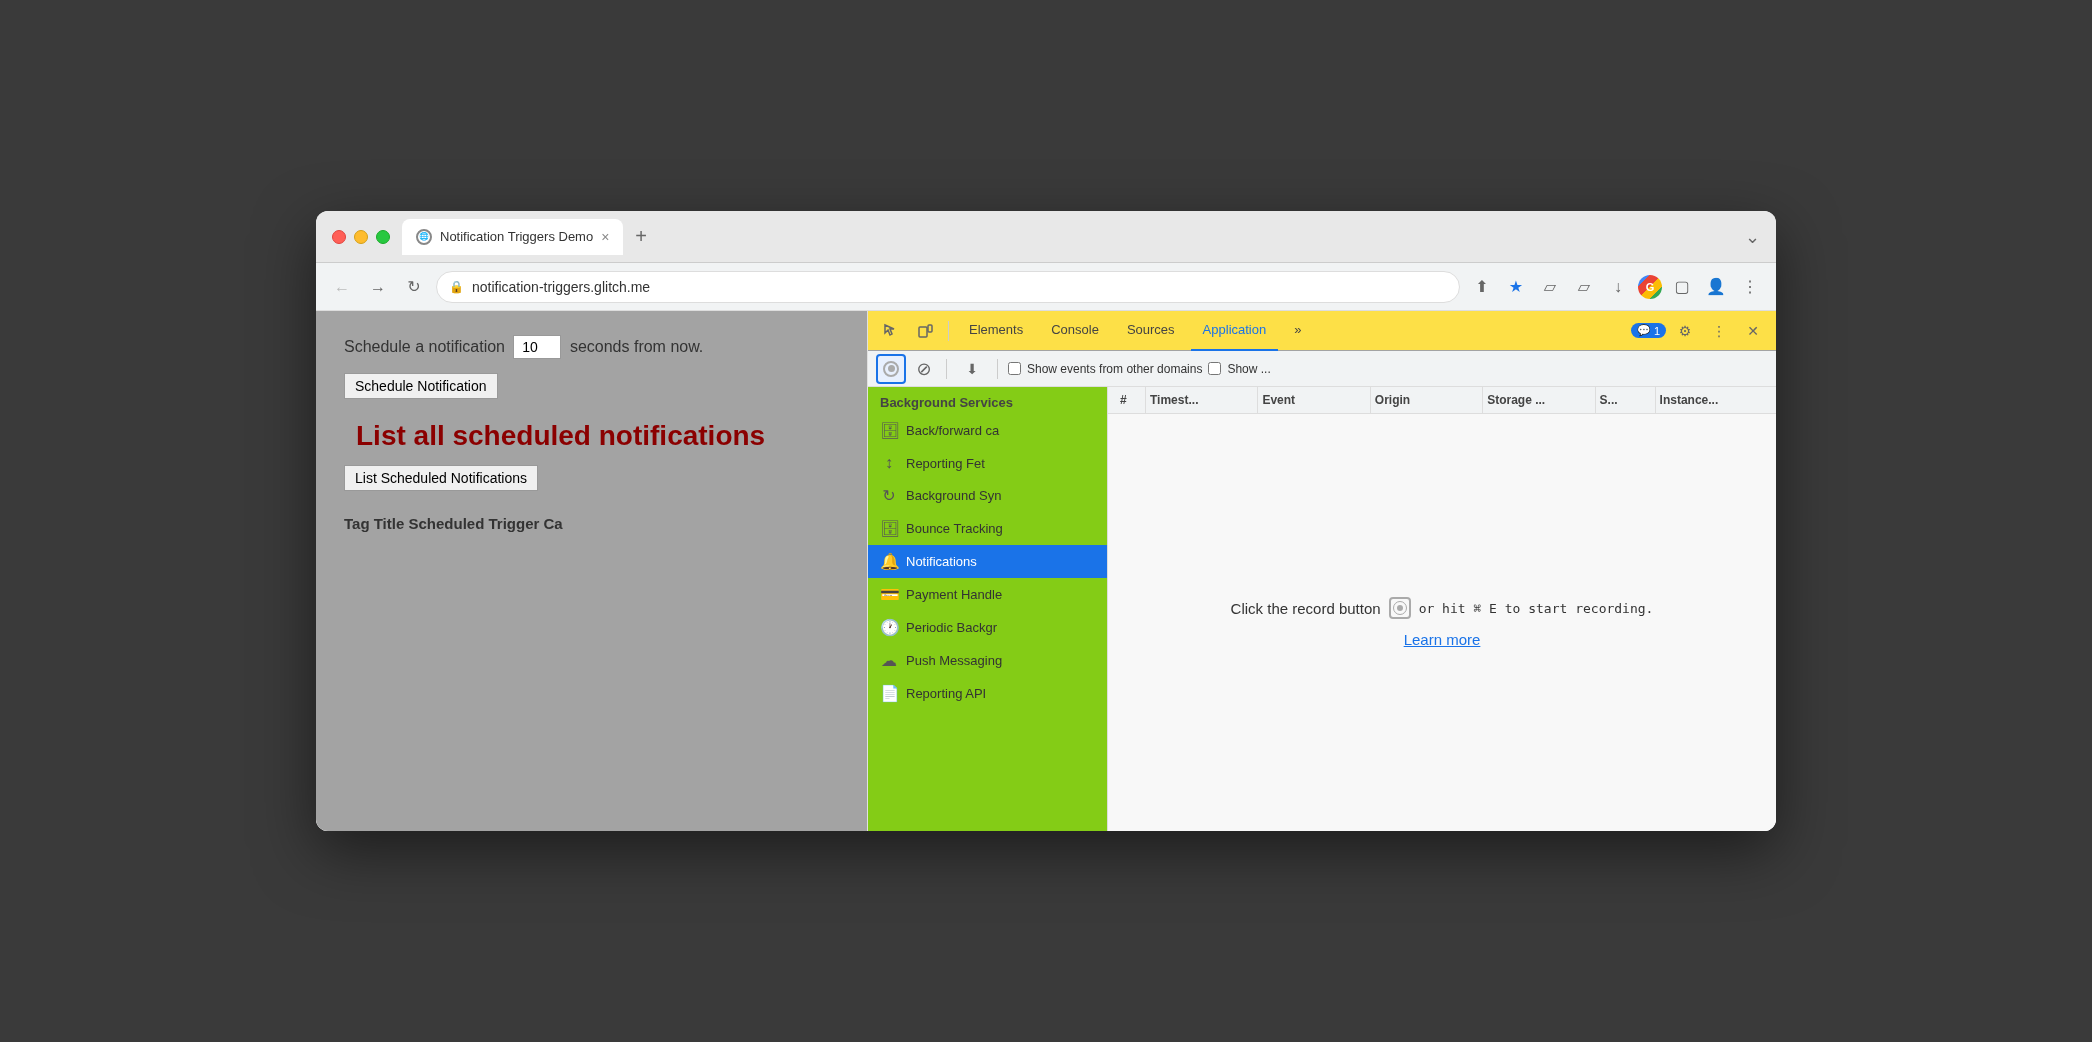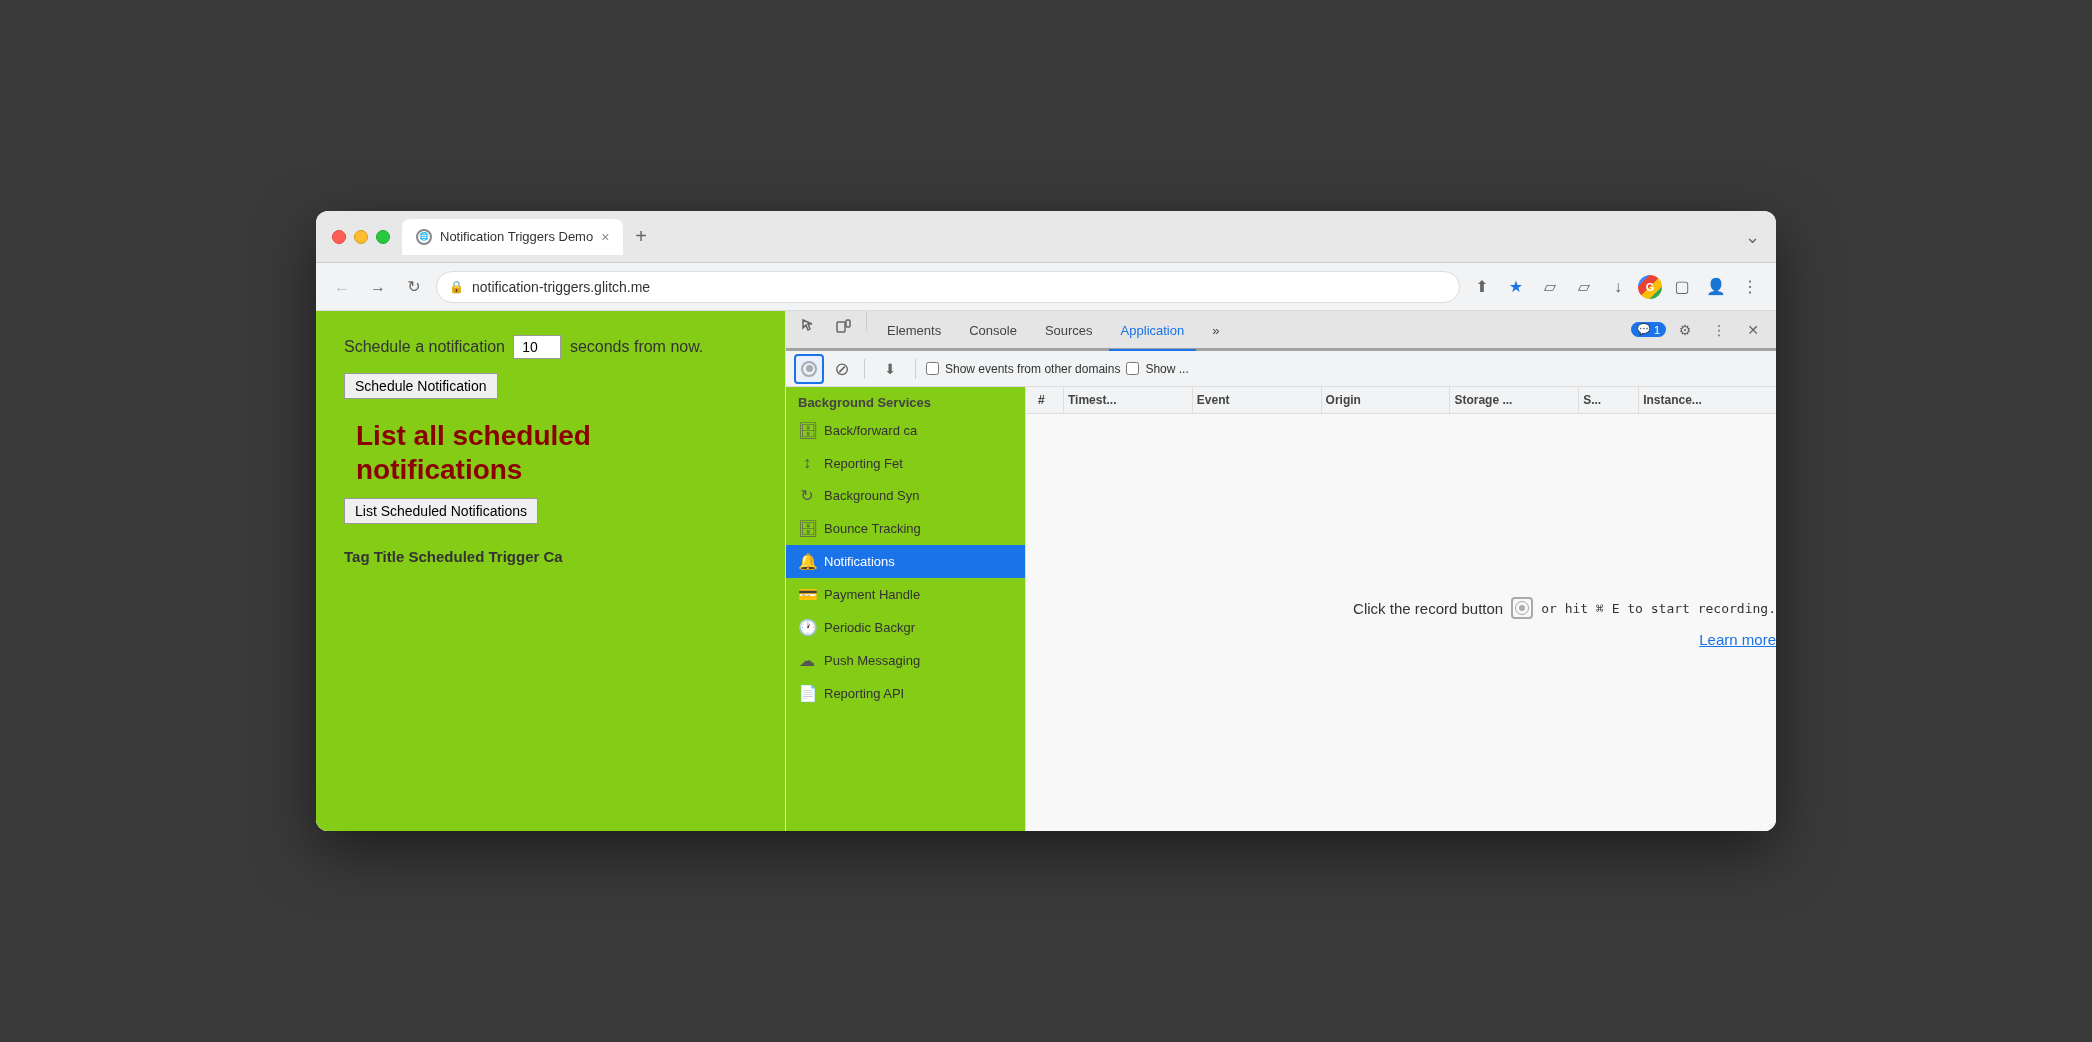"Elements" .devtools-tabs { align-items: none -> center; background: #e5e5e5 -> #fde047; border-bottom: 3px solid #a3a3a3 -> 1px solid #a3a3a3 }
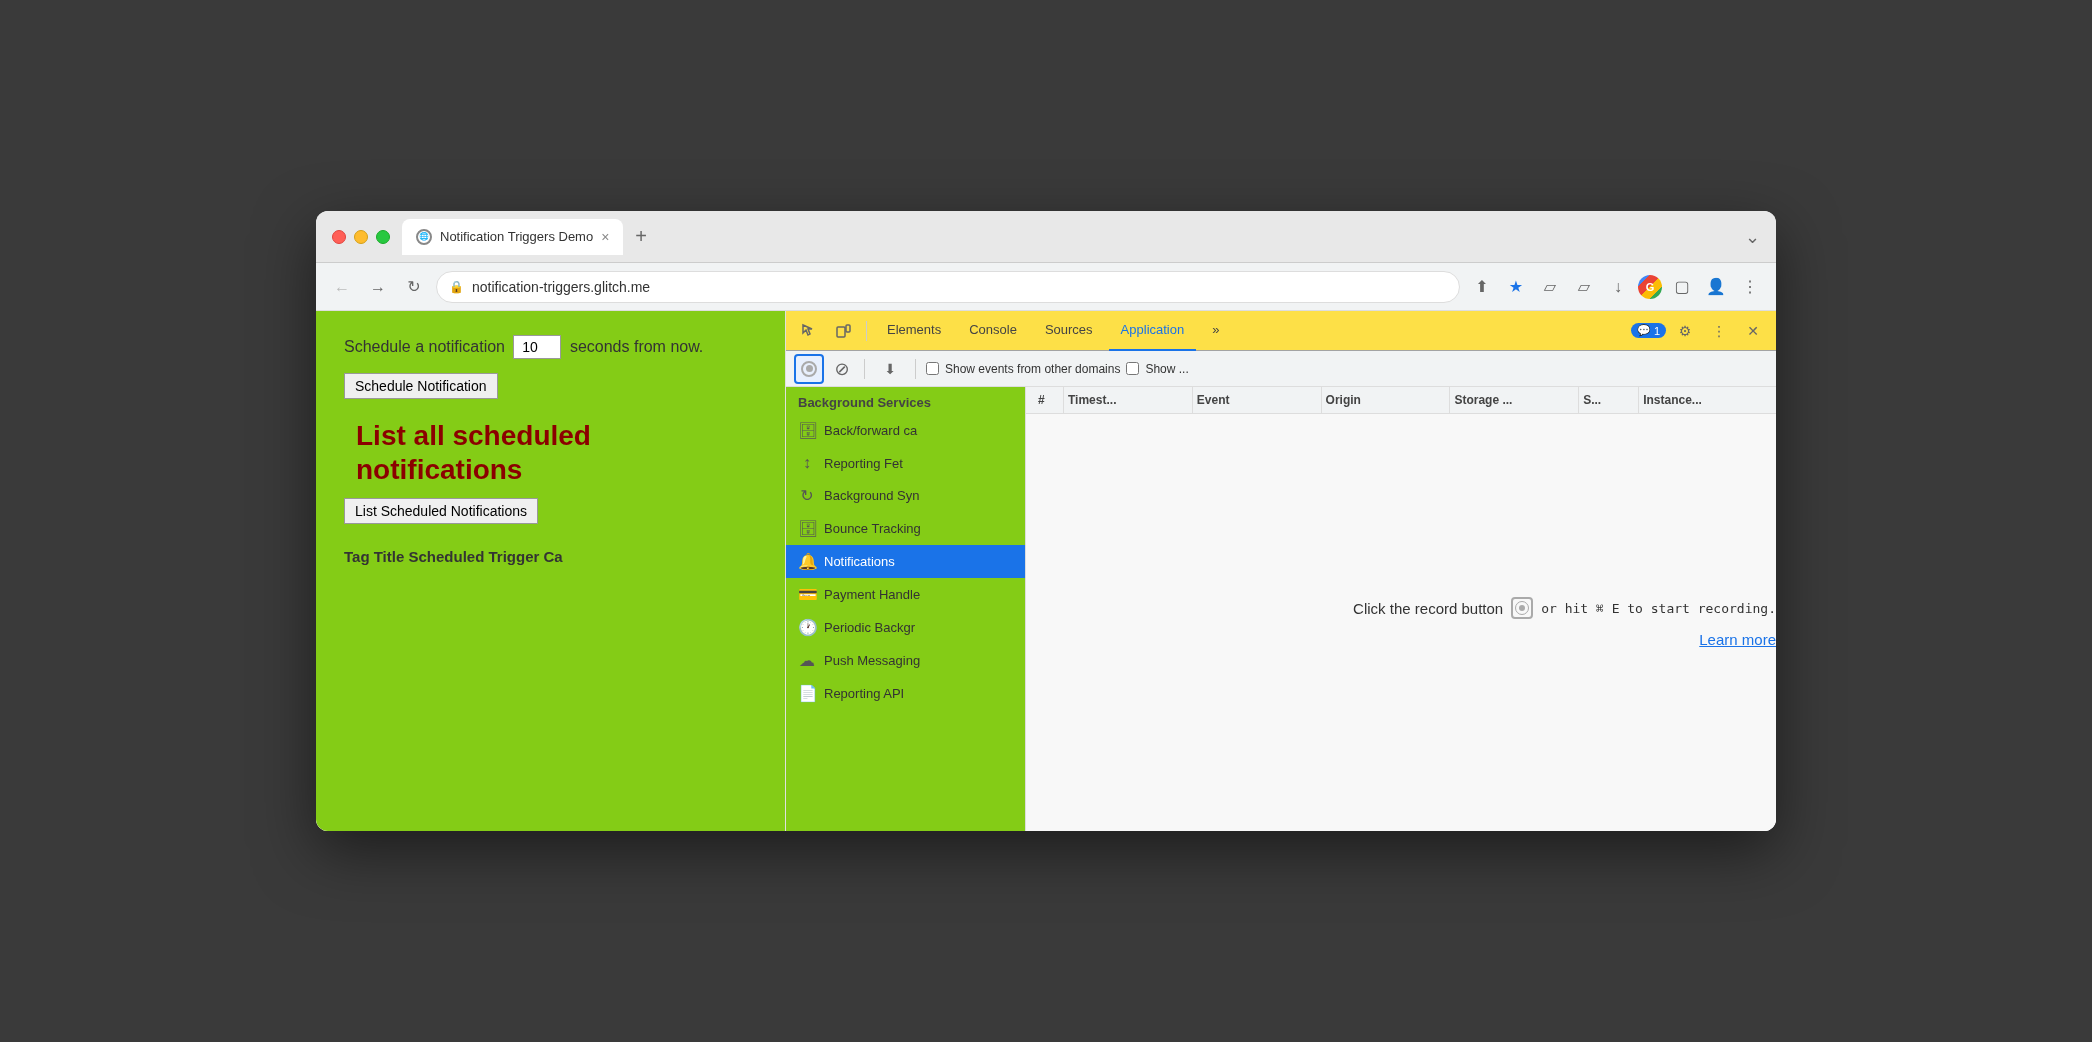"Schedule a notification 10 seconds" .page-content { background: #84cc16 -> #a3a3a3; width: 470px -> 552px }
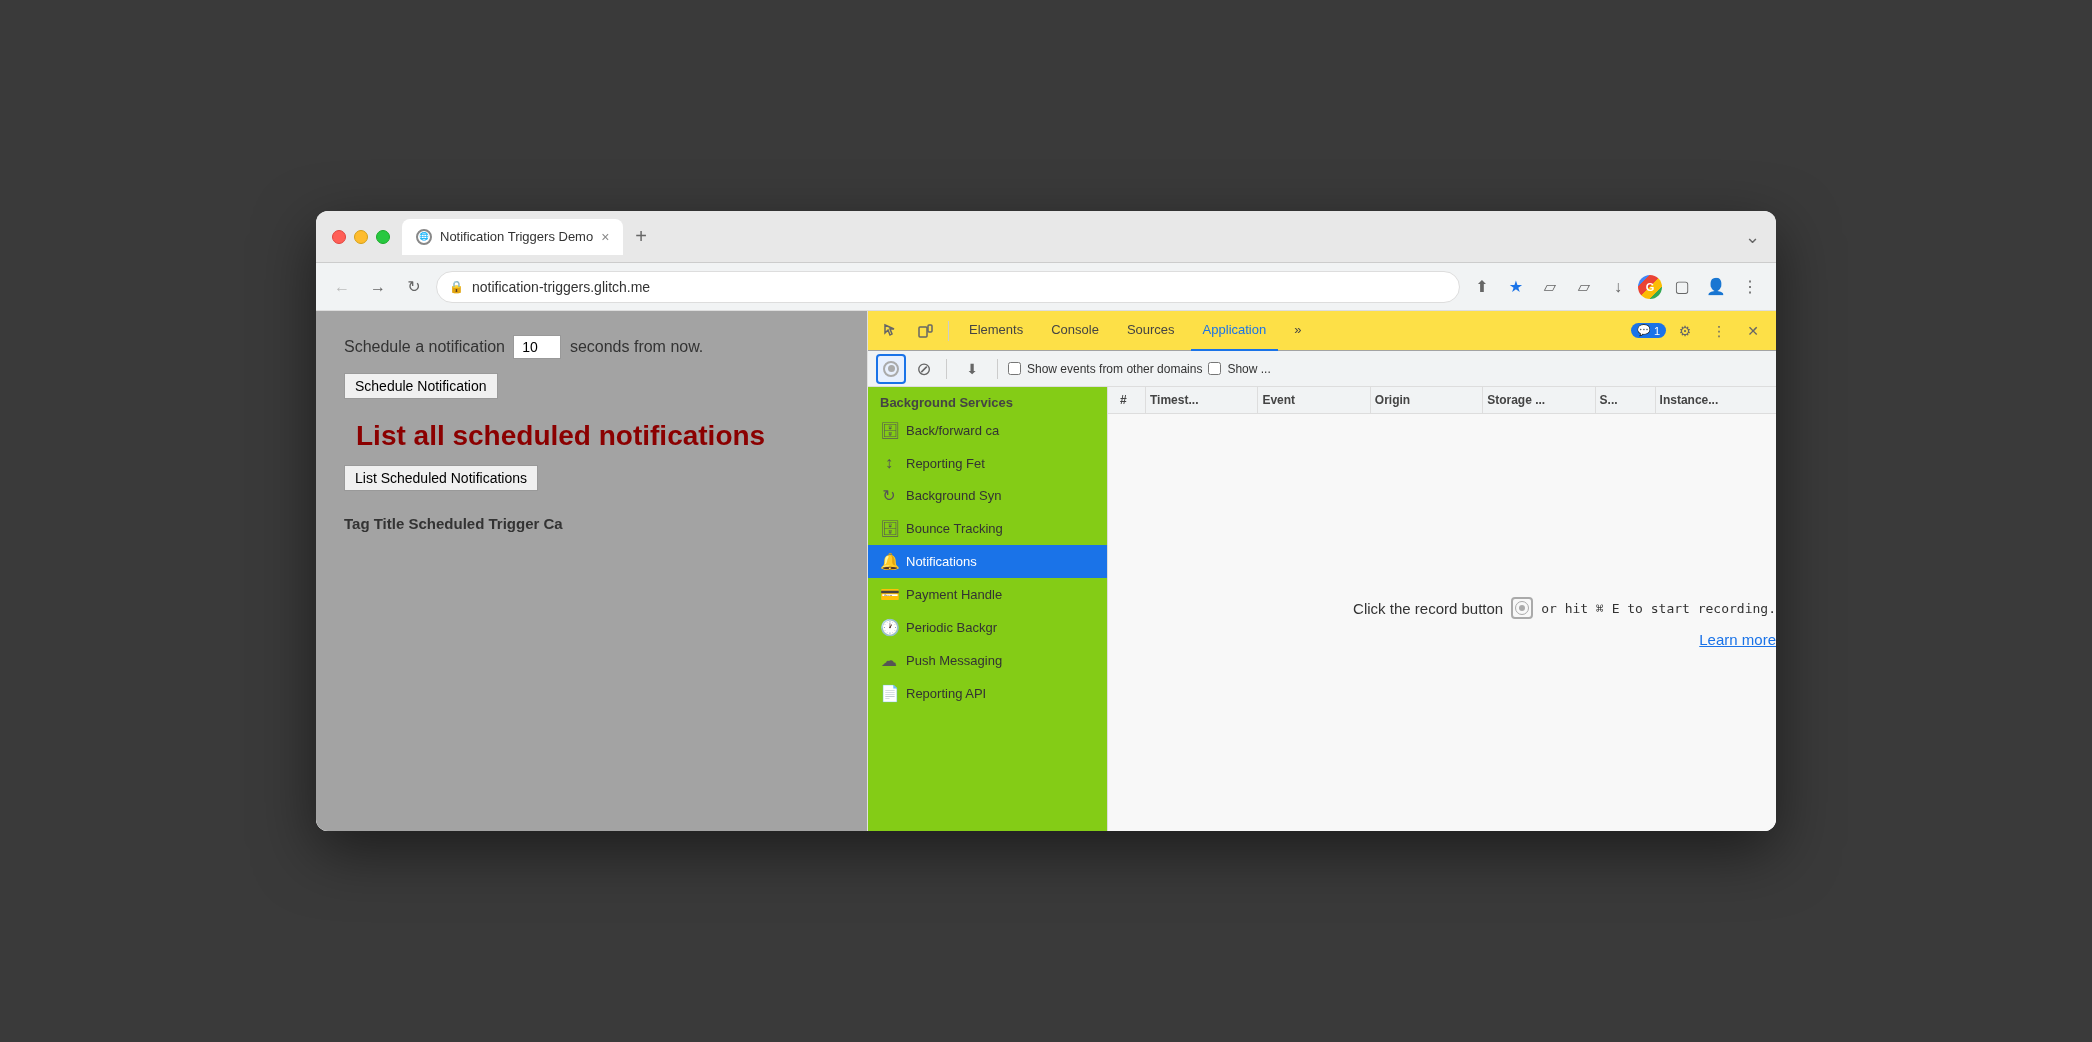"Click the record button" .recording-msg { align-items: flex-end -> center }
